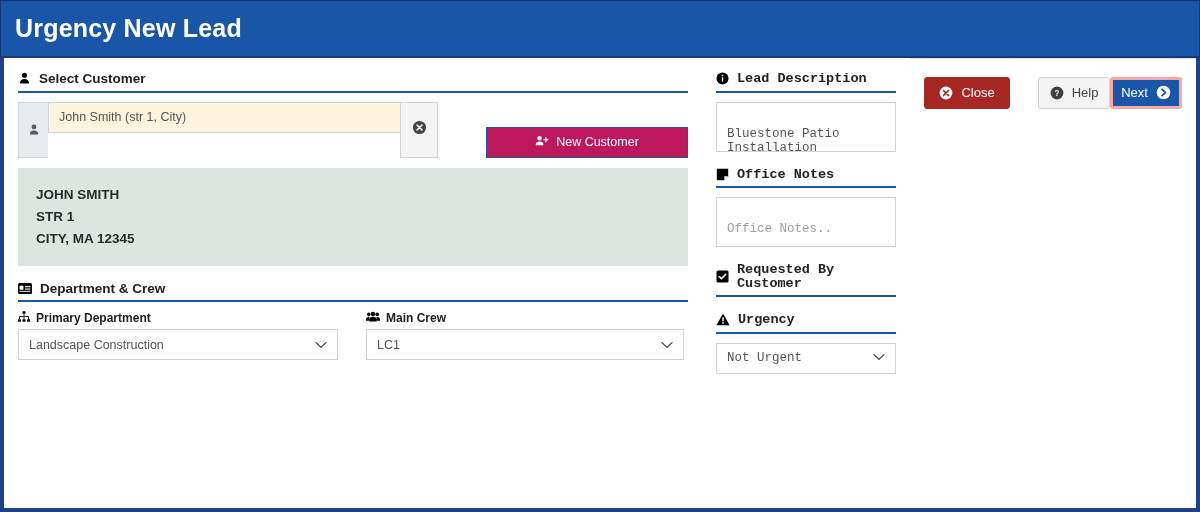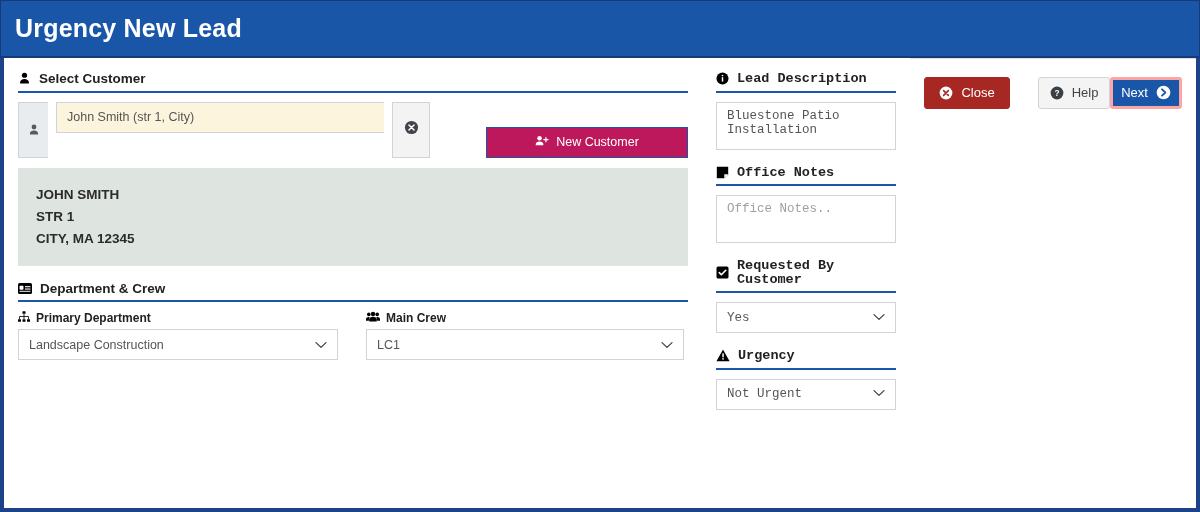"John Smith (str 1, City)" .input-group { gap: 8px -> 0 }
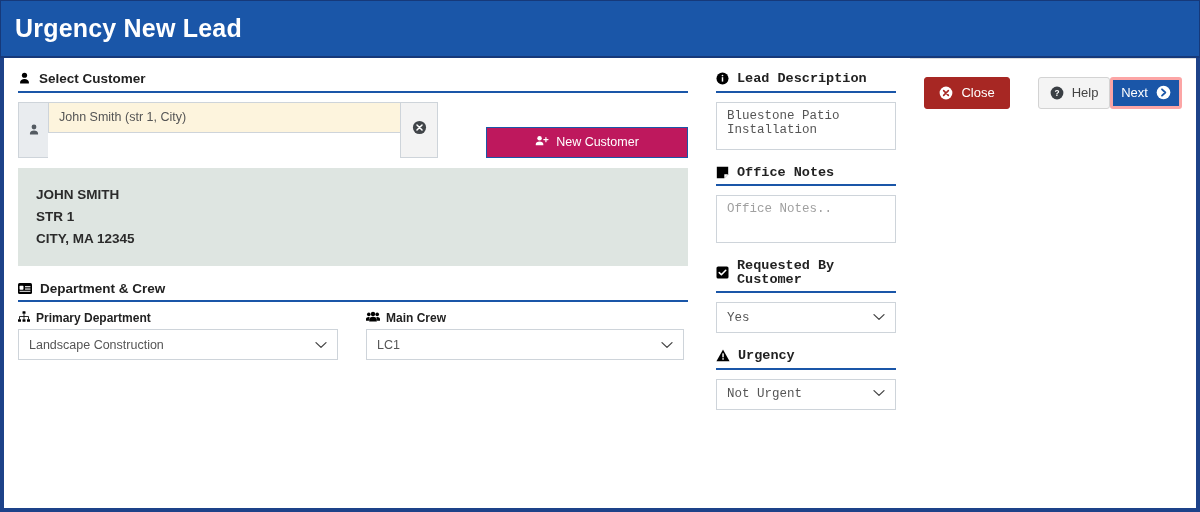"Bluestone Patio Installation" .textarea { padding: 6px 10px -> 24px 10px }
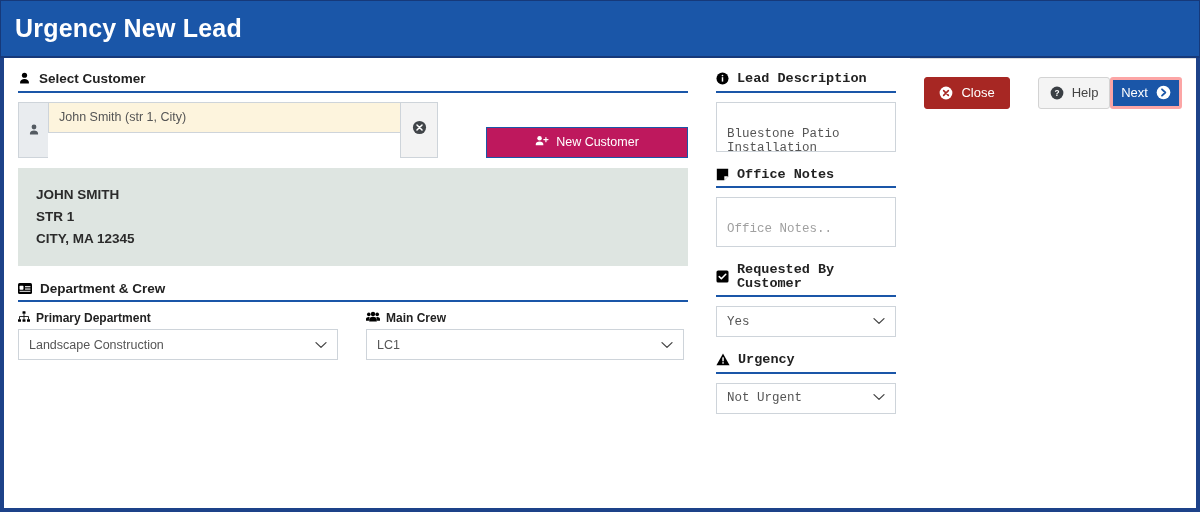"Yes" div.select { html: <div> <span>Yes</span> <span> <svg> <path></path> </svg> </span> </div> -> none }
